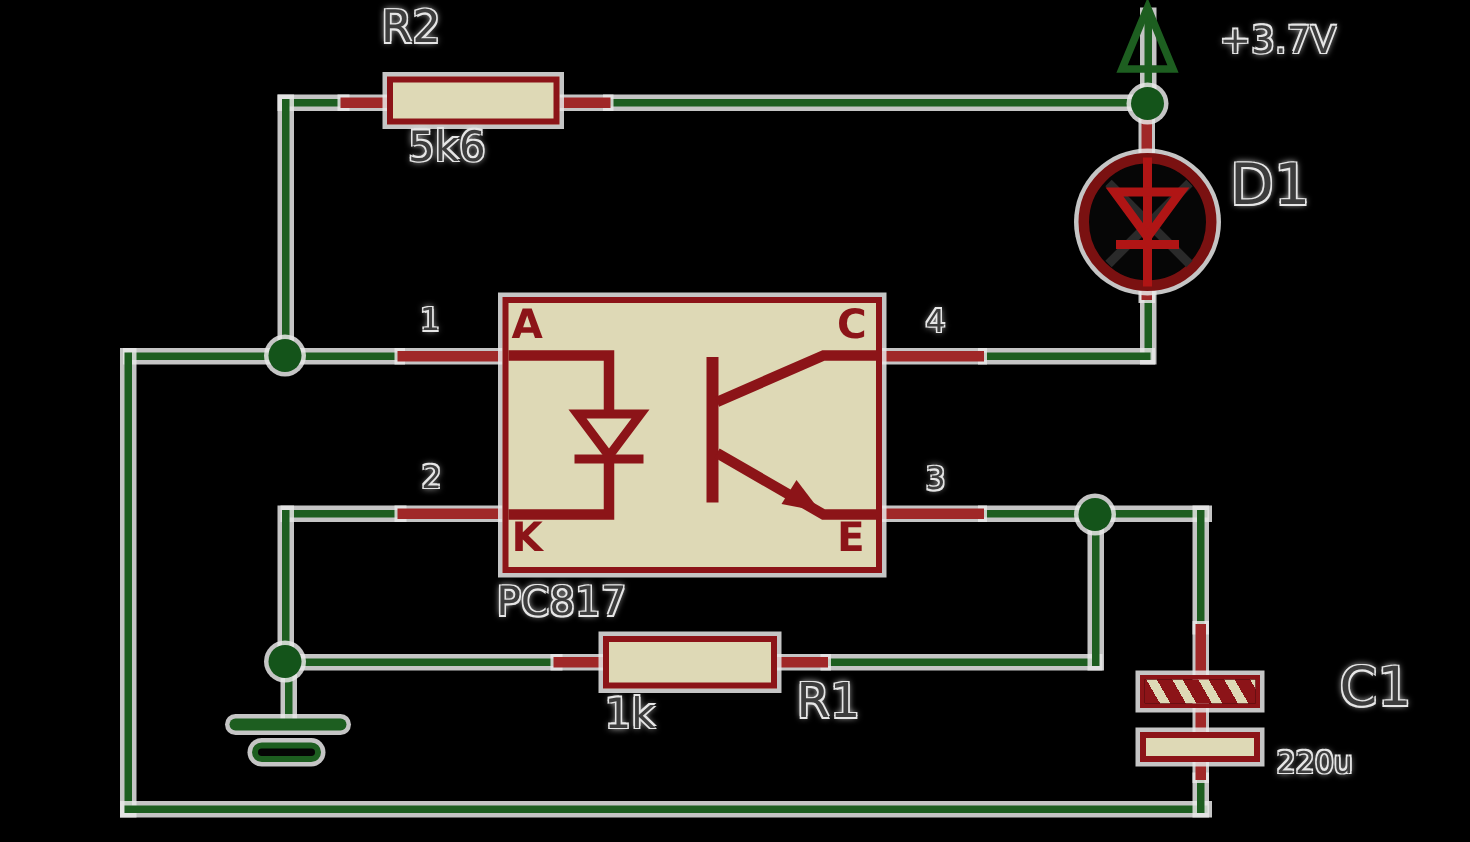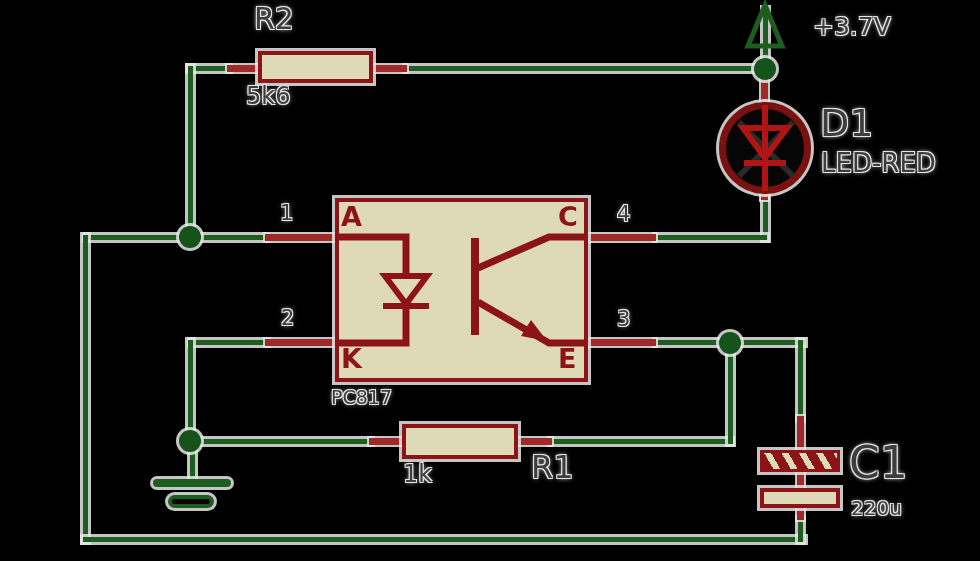"5k6" span.lbl { font-size: 24px -> 28px; left: 246px -> 272px }
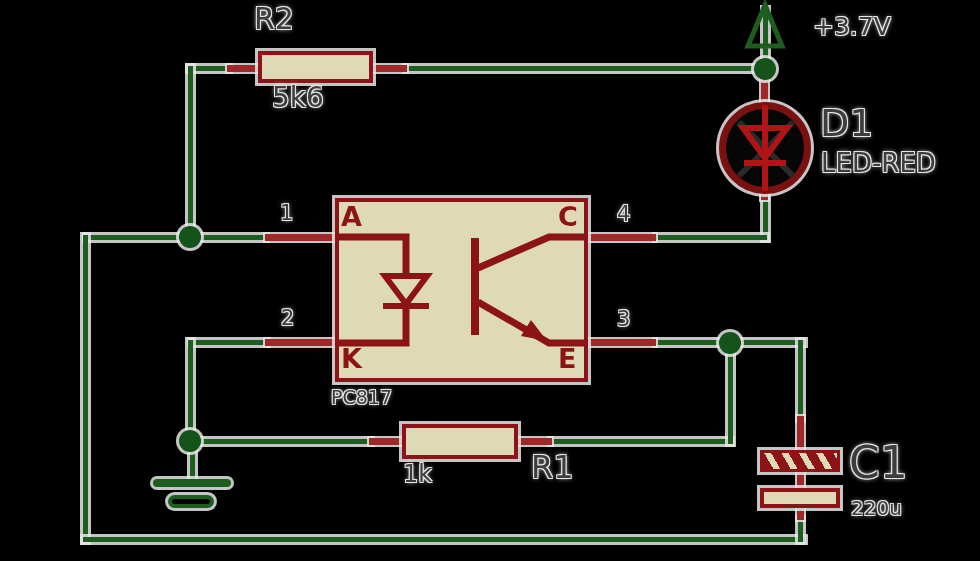"LED-RED" span.lbl { html: <span>LED-RED</span> -> none }
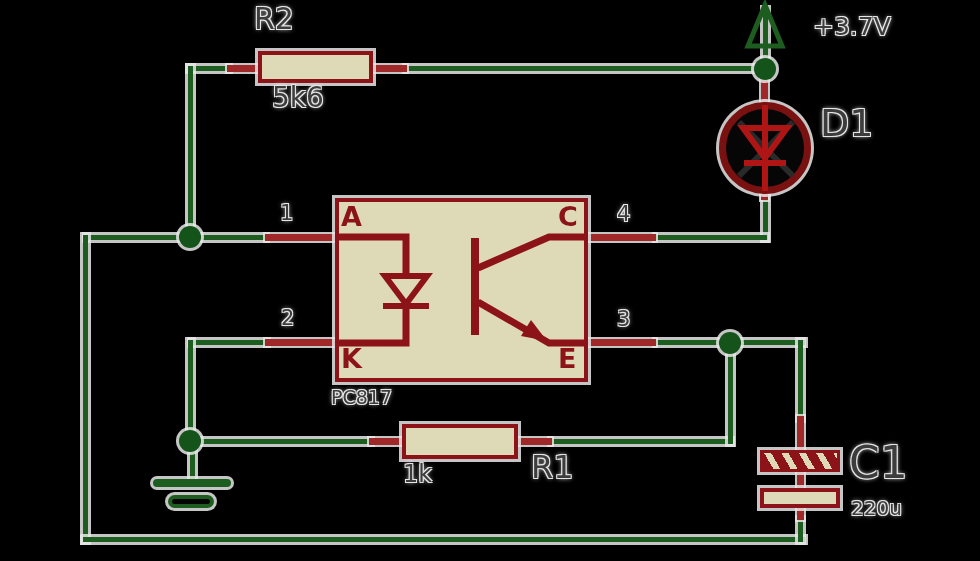"PC817" span.lbl { font-size: 19px -> 27px }
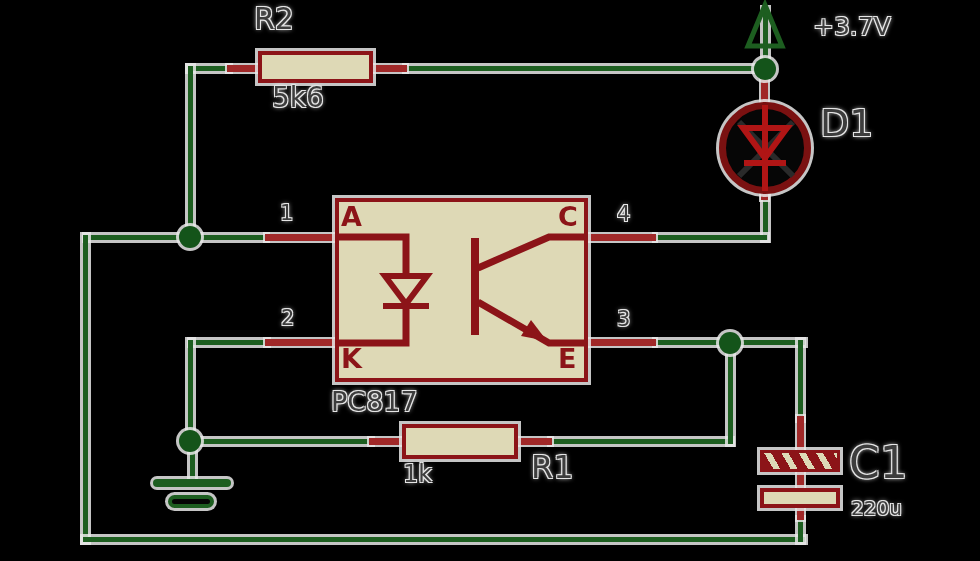"1k" span.lbl { font-size: 24px -> 28px }
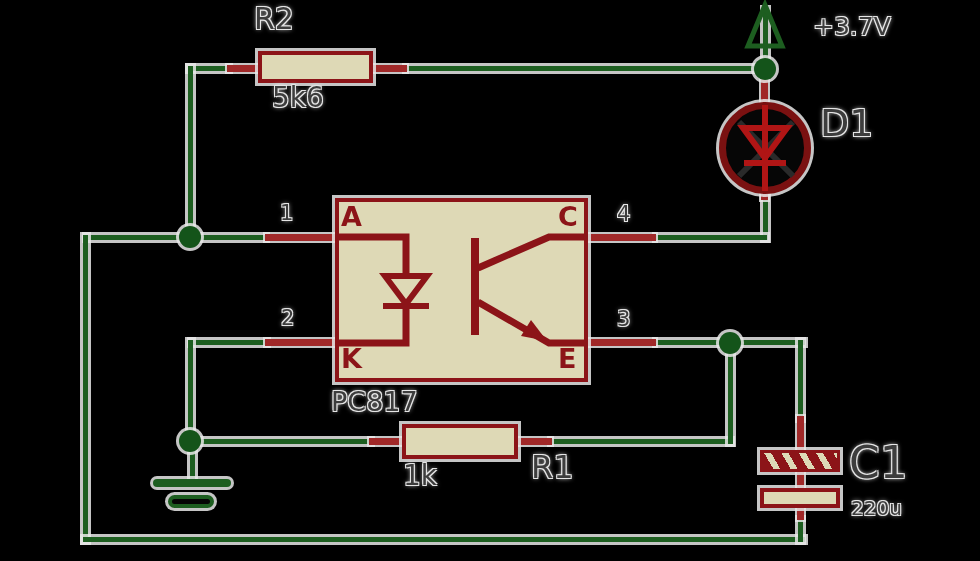"C1" span.lbl { font-size: 44px -> 36px; left: 849px -> 893px }
